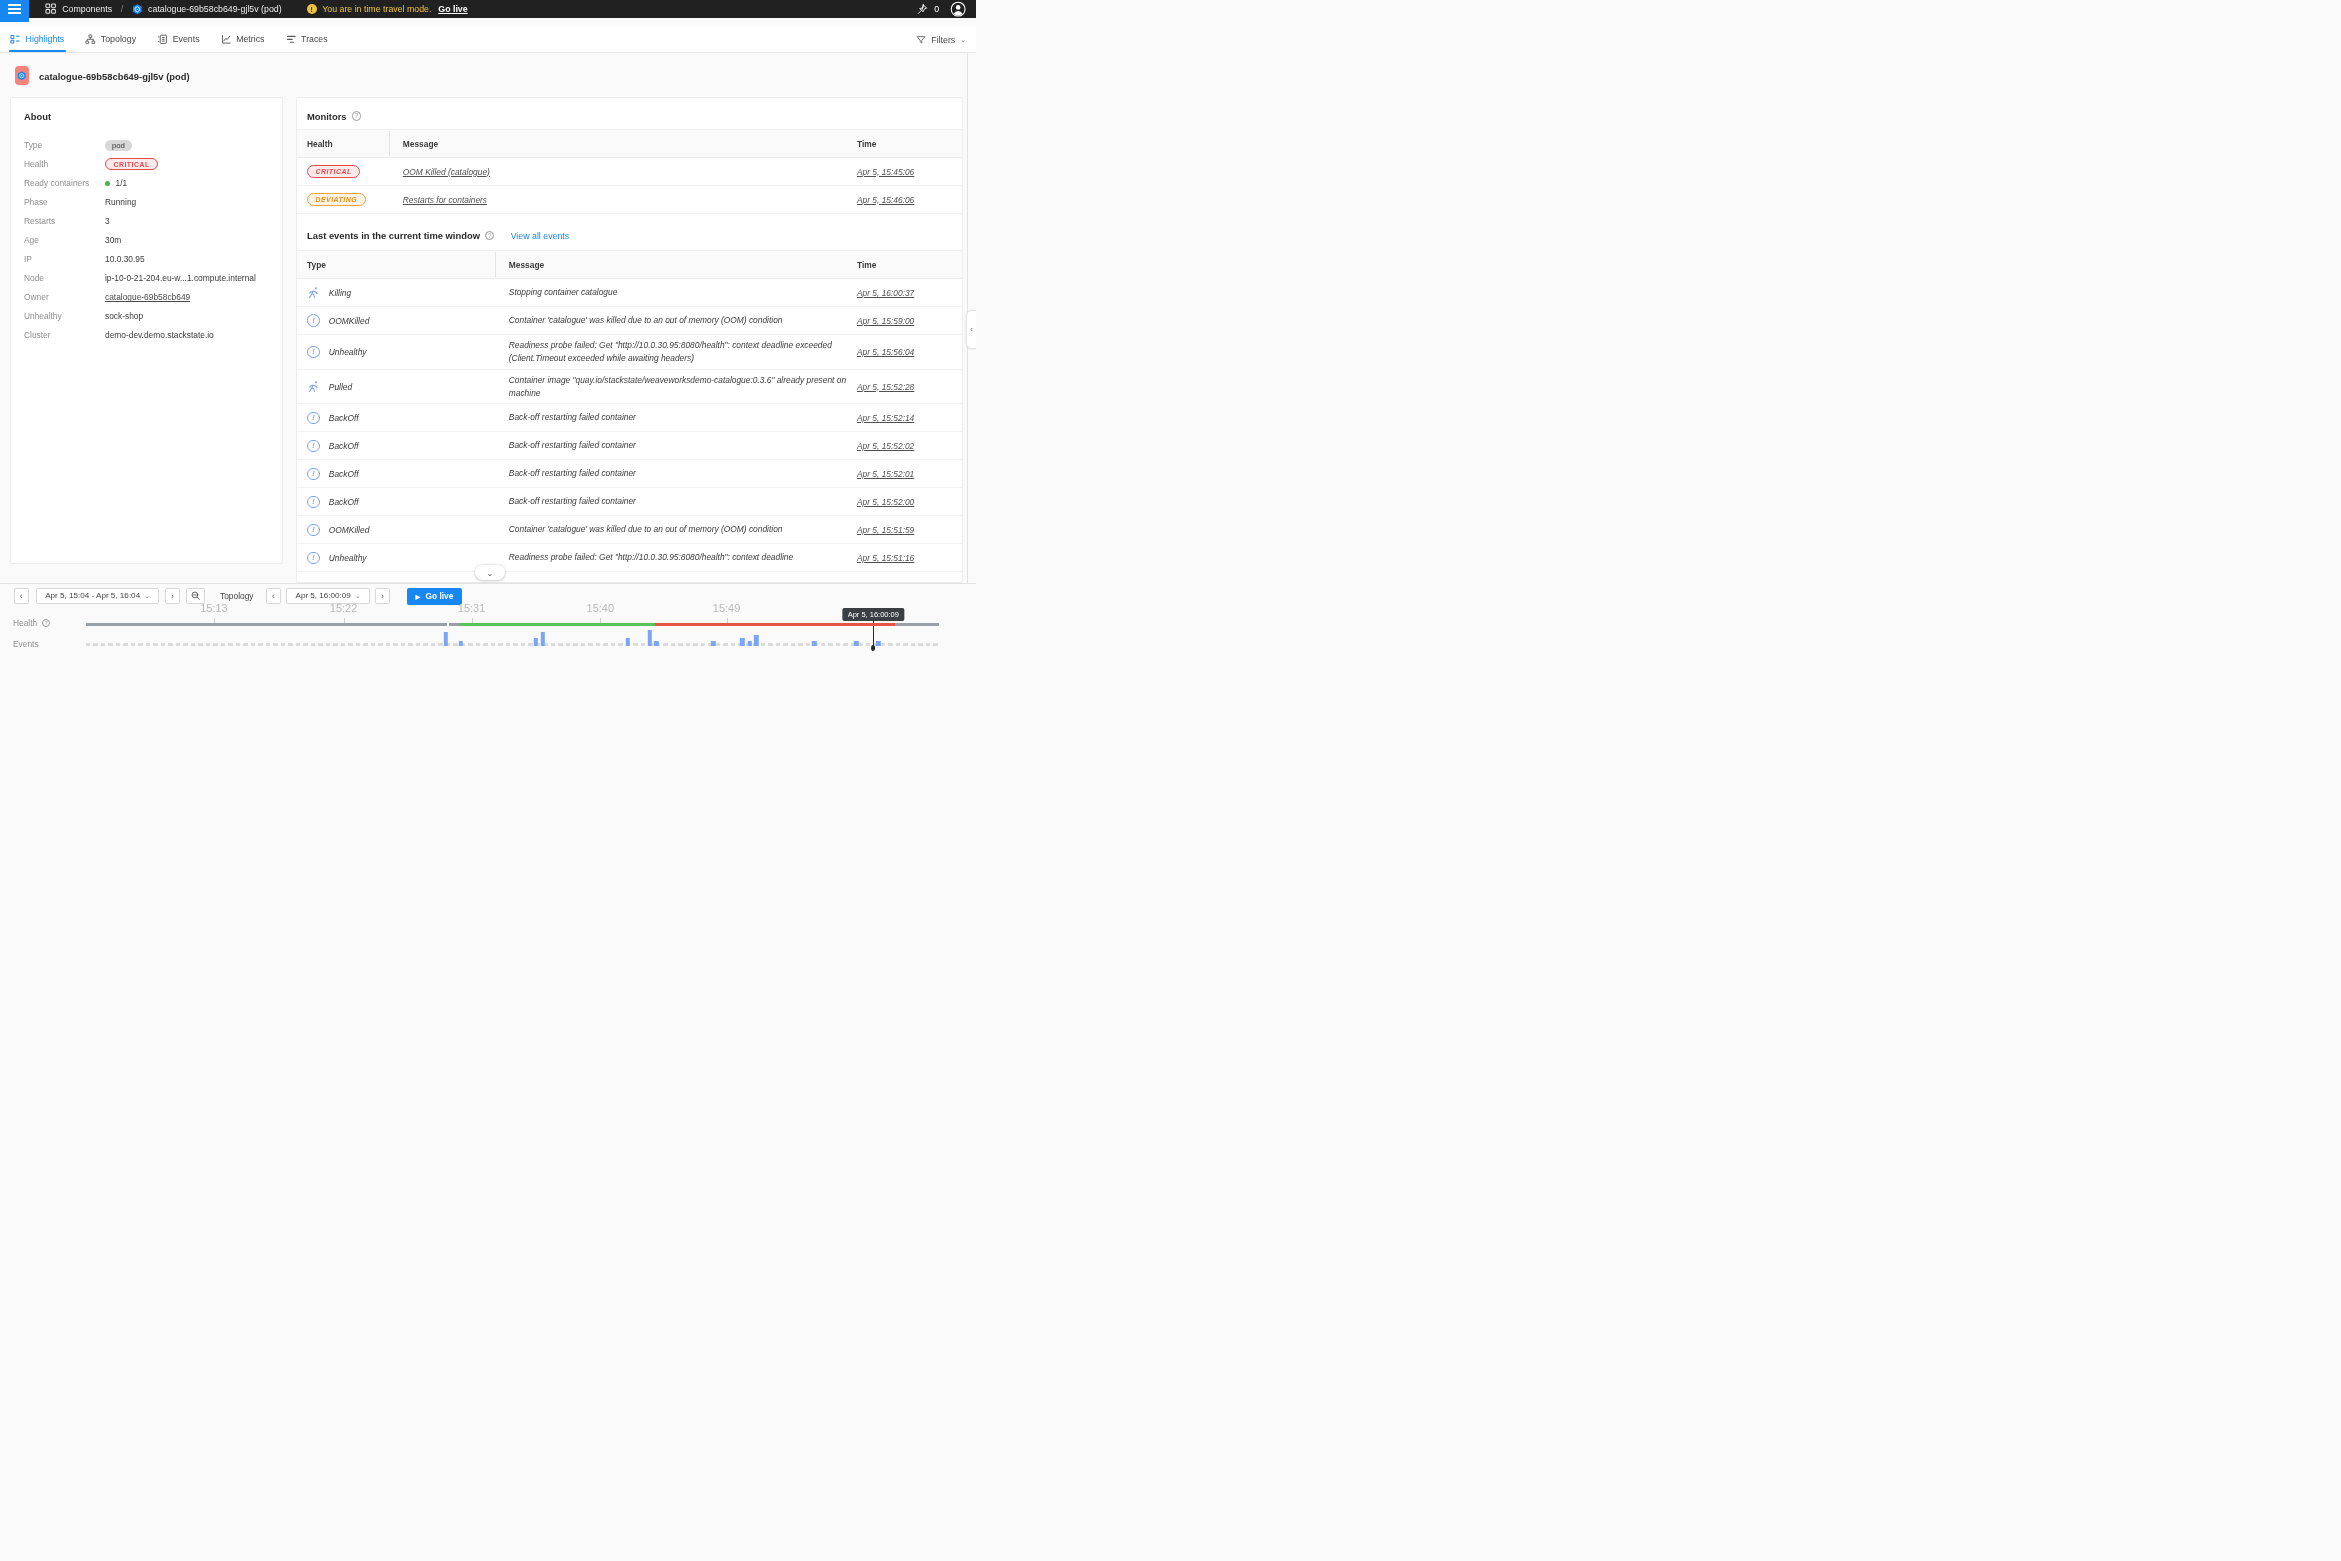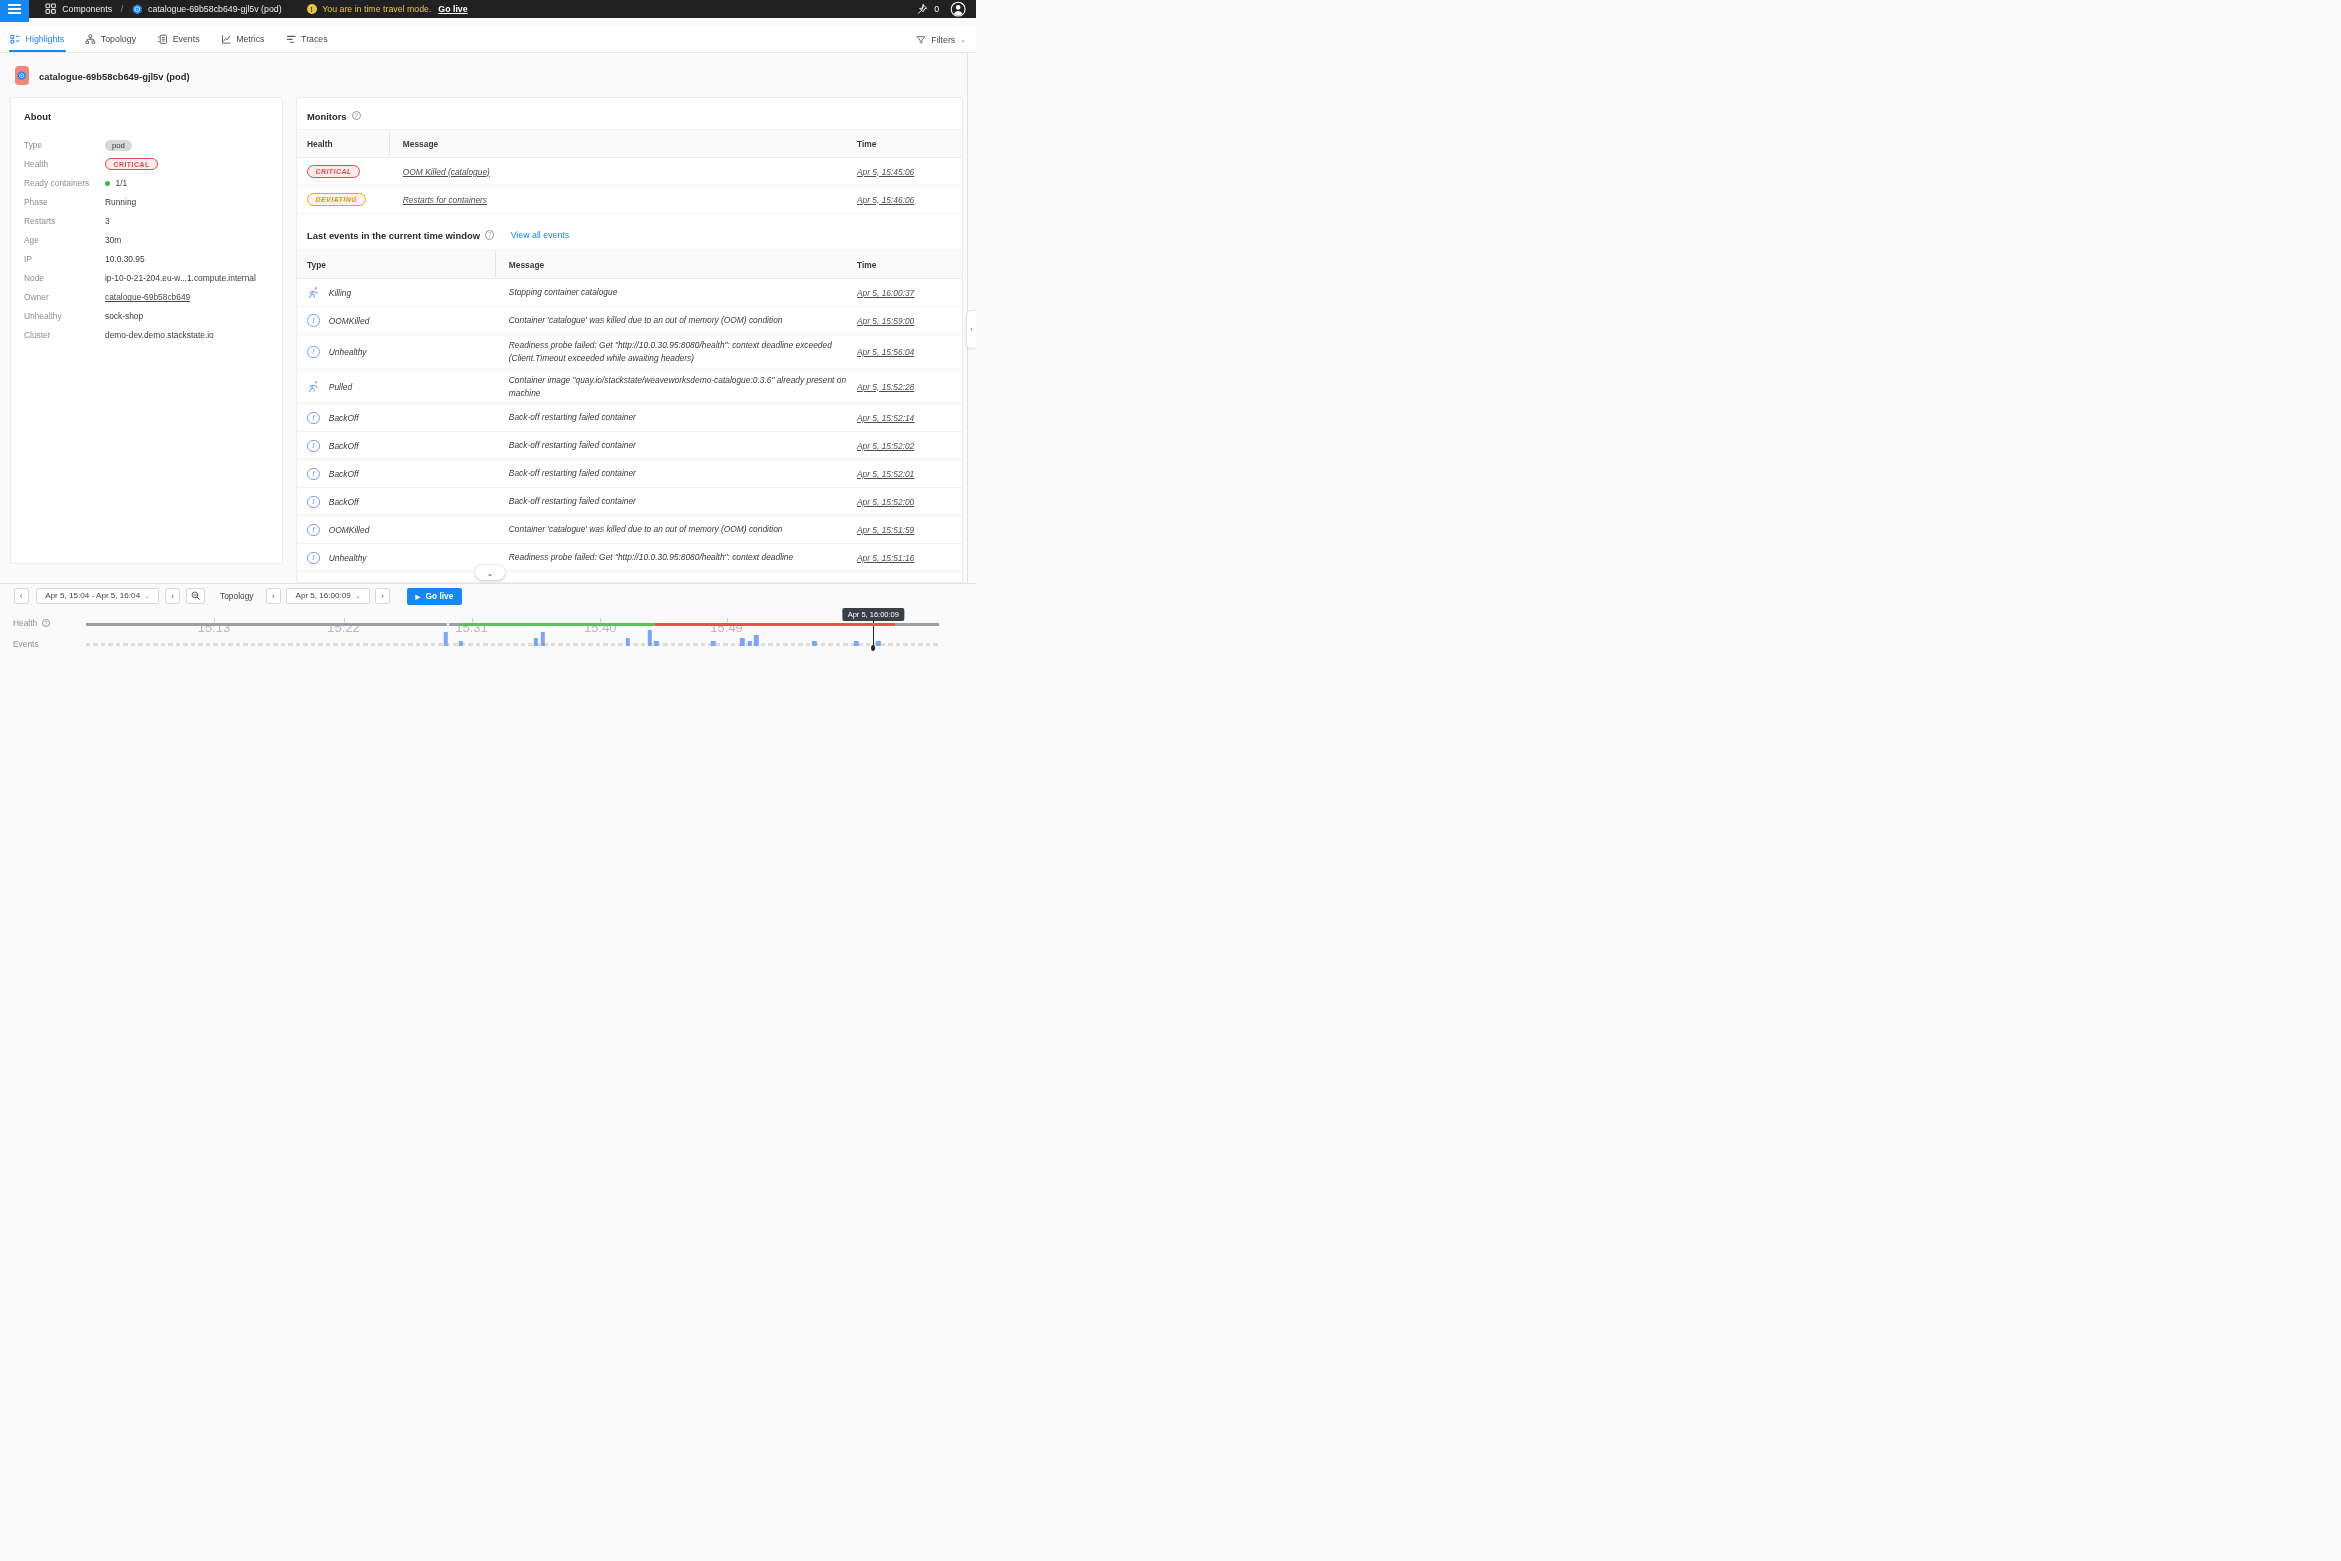"Monitors" .rc-headrow { align-items: flex-start -> center }
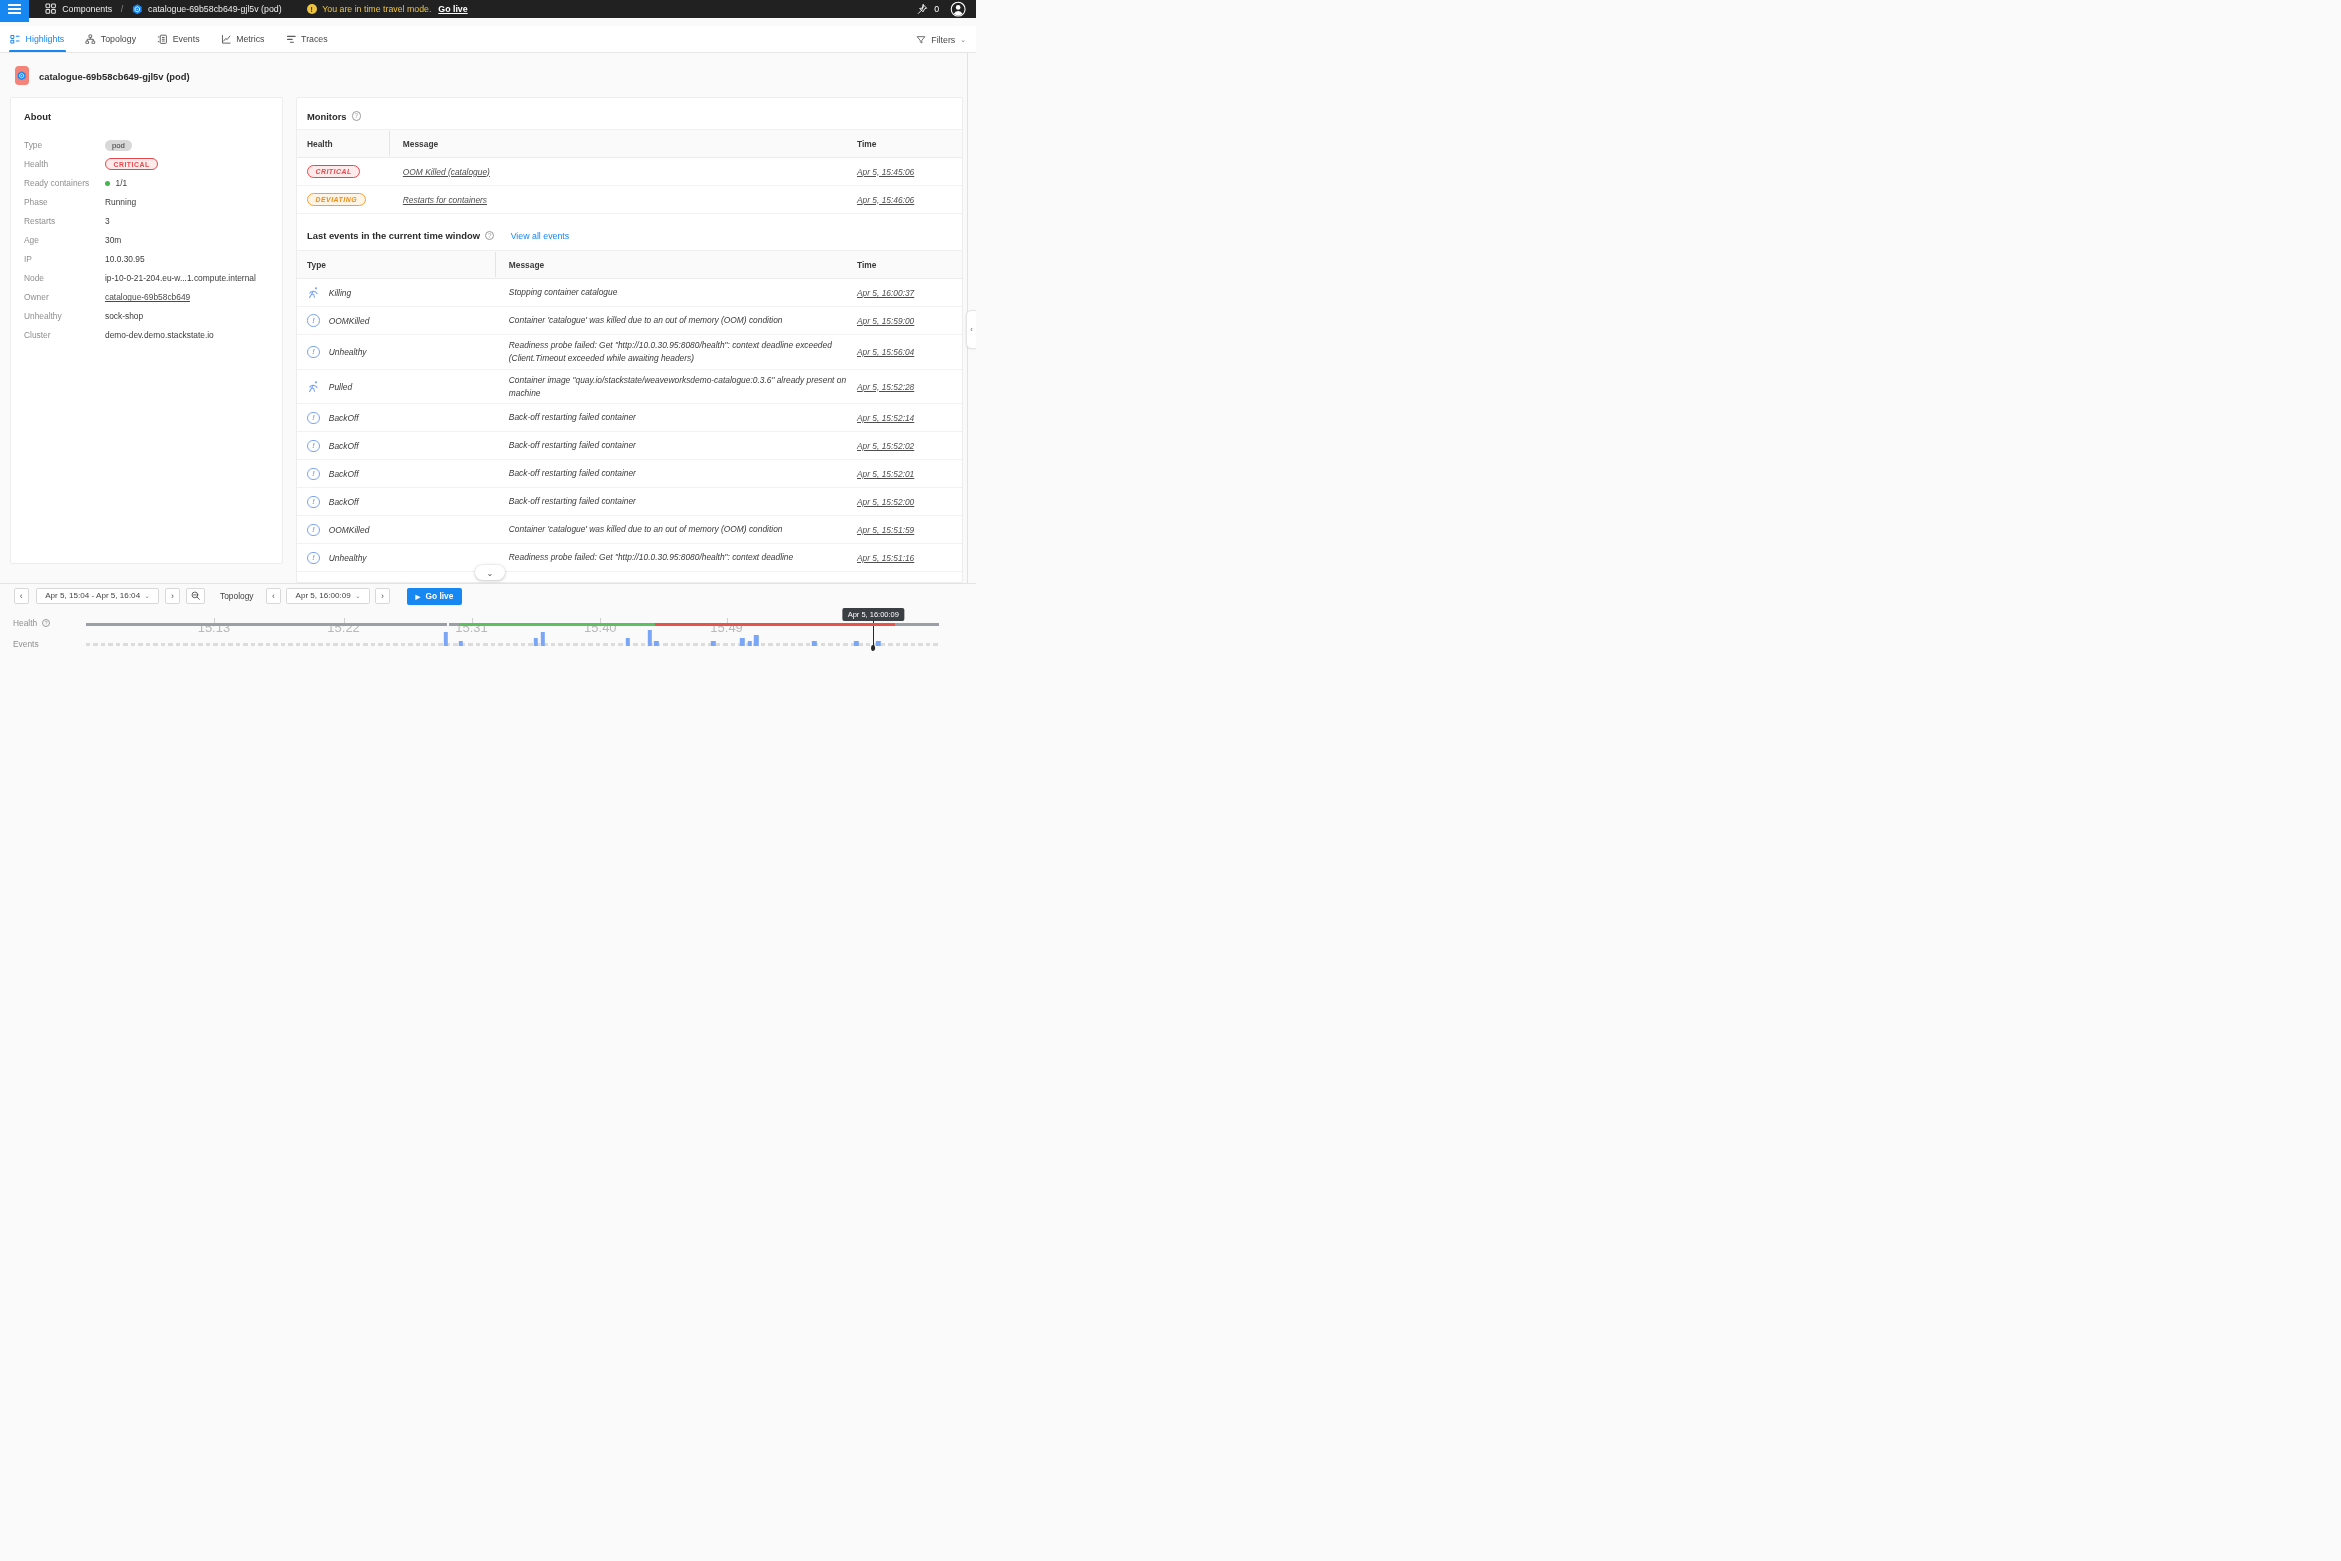"15:13" .tick-label { font-size: 13px -> 11px; top: 36px -> 18px }
